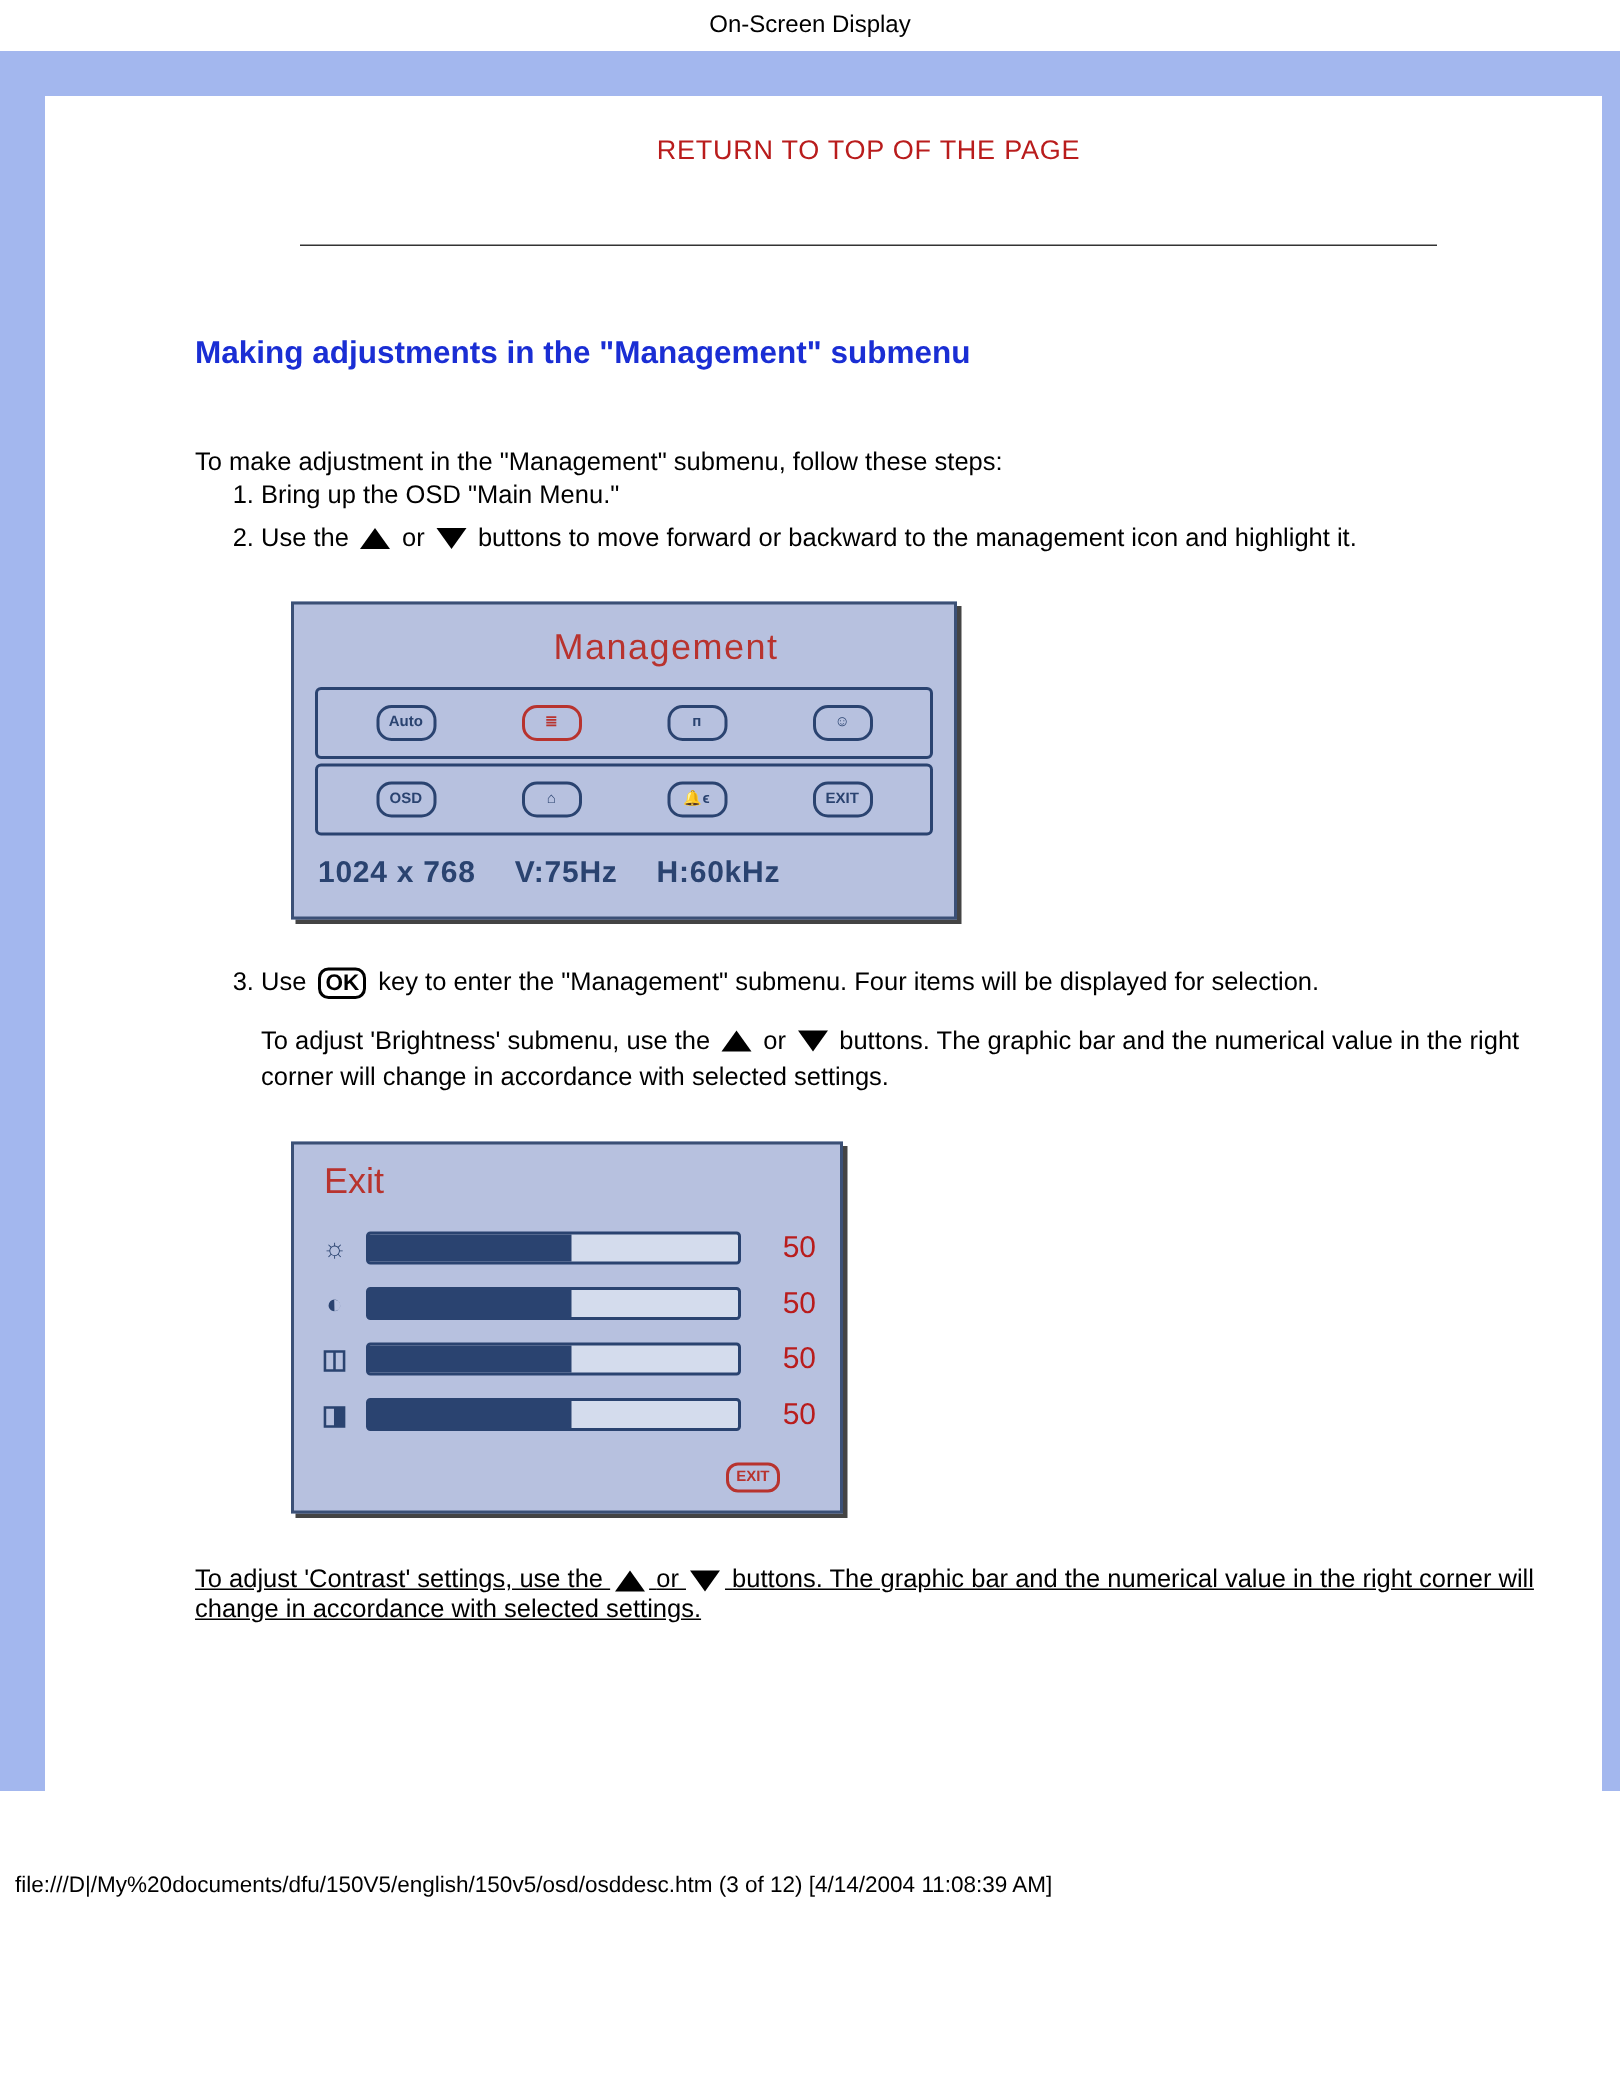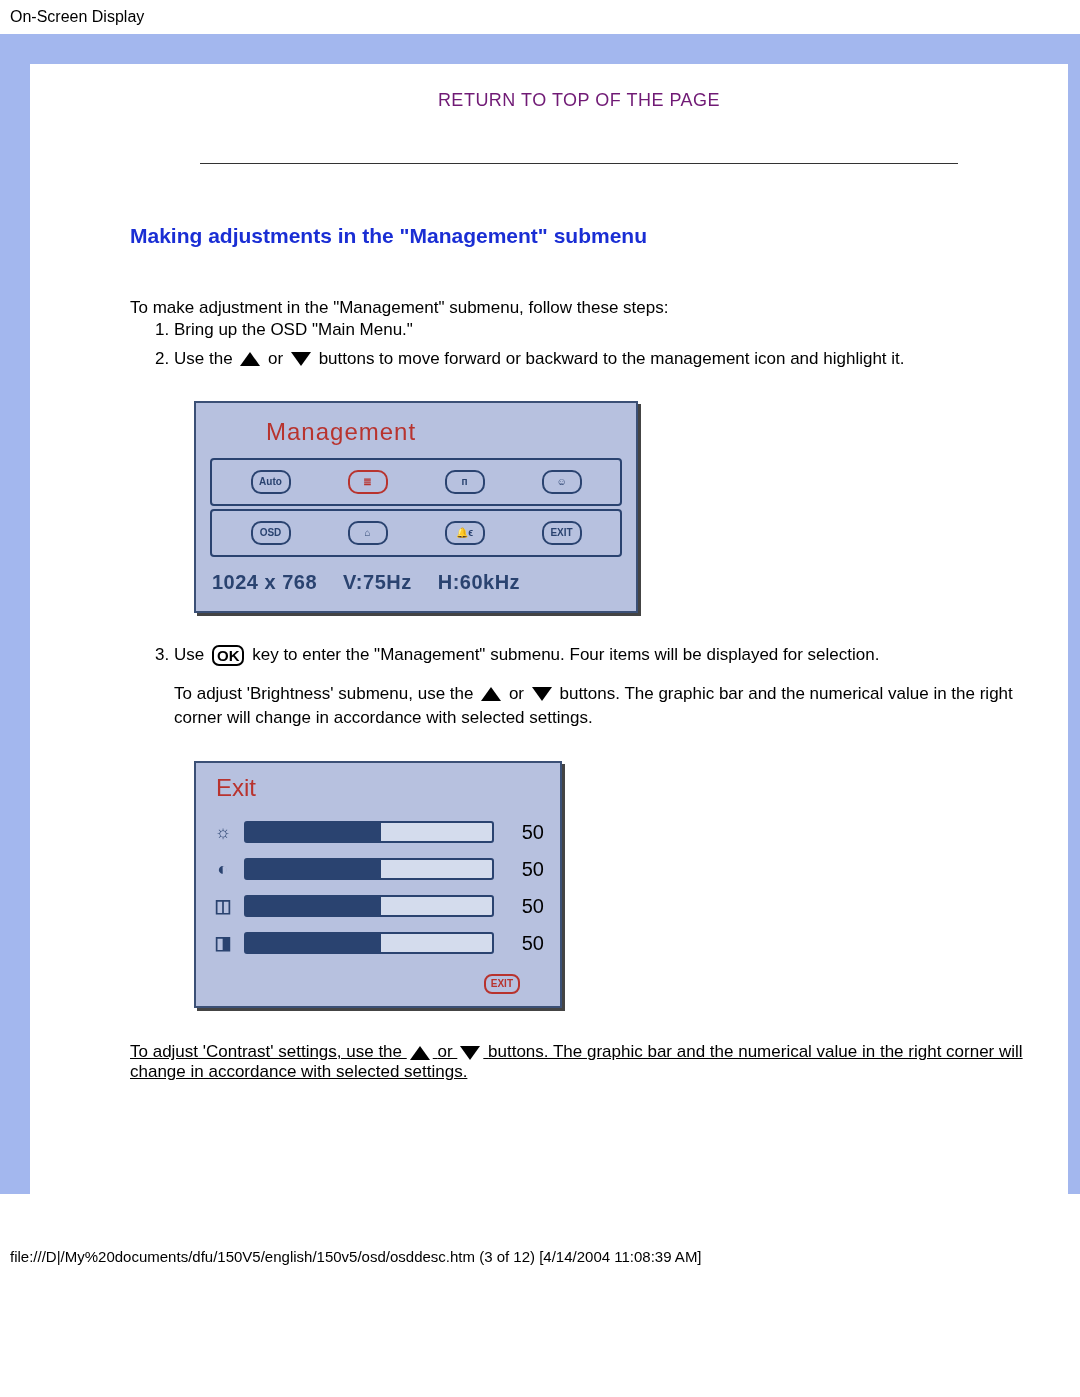"On-Screen Display" .page-header { text-align: none -> center }
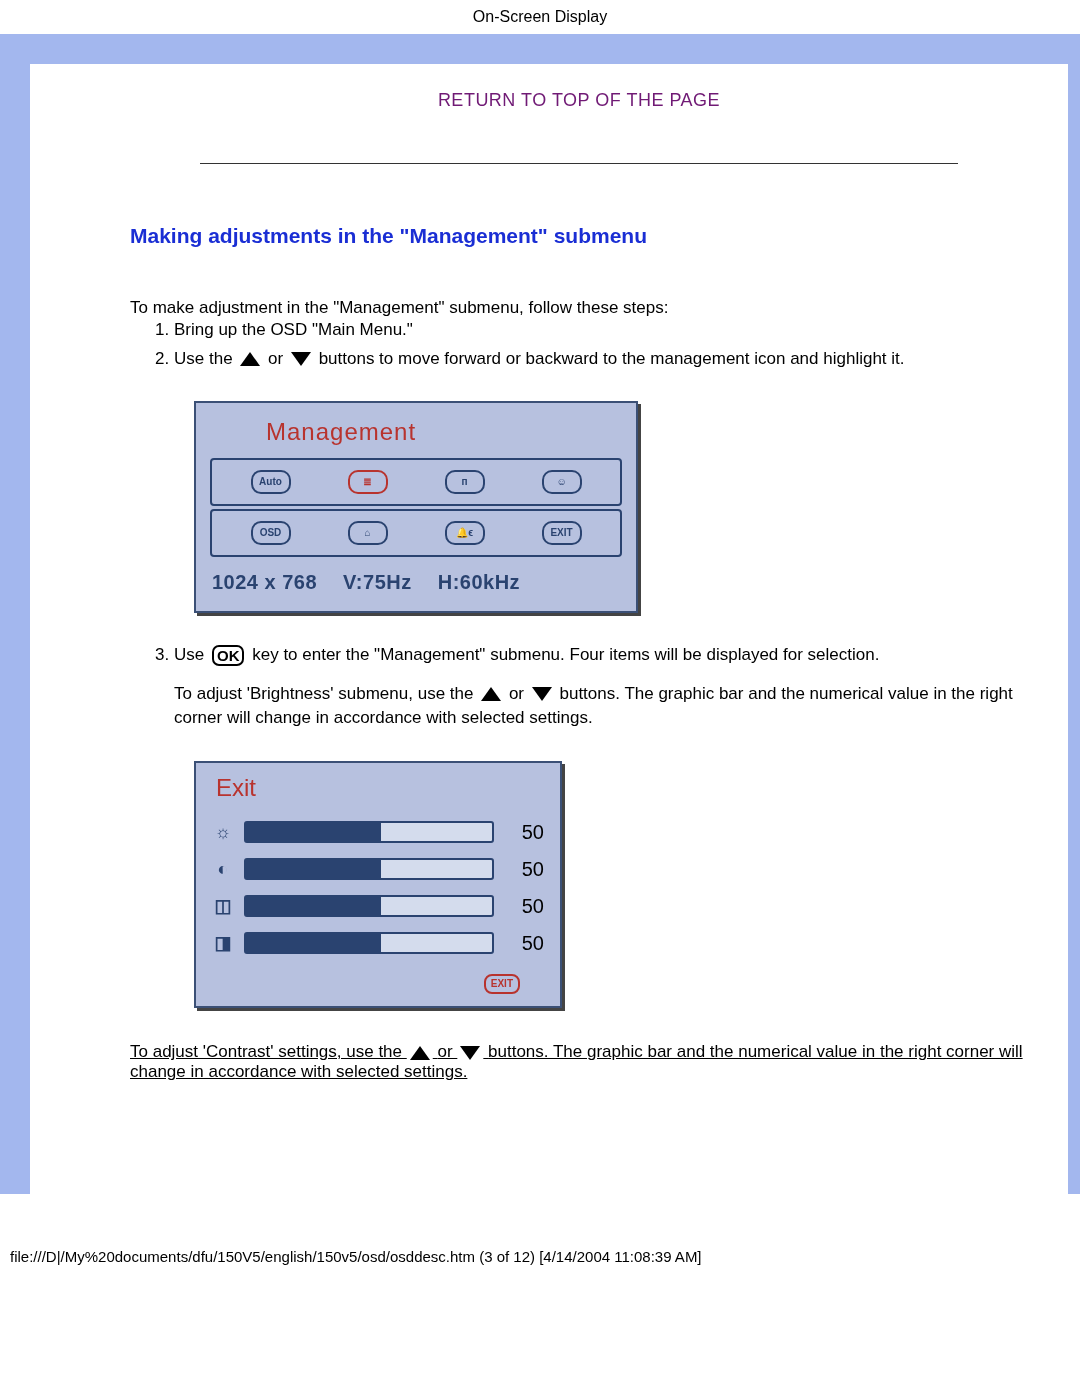"RETURN TO TOP OF THE" .return-top { color: #701a75 -> #b91c1c }
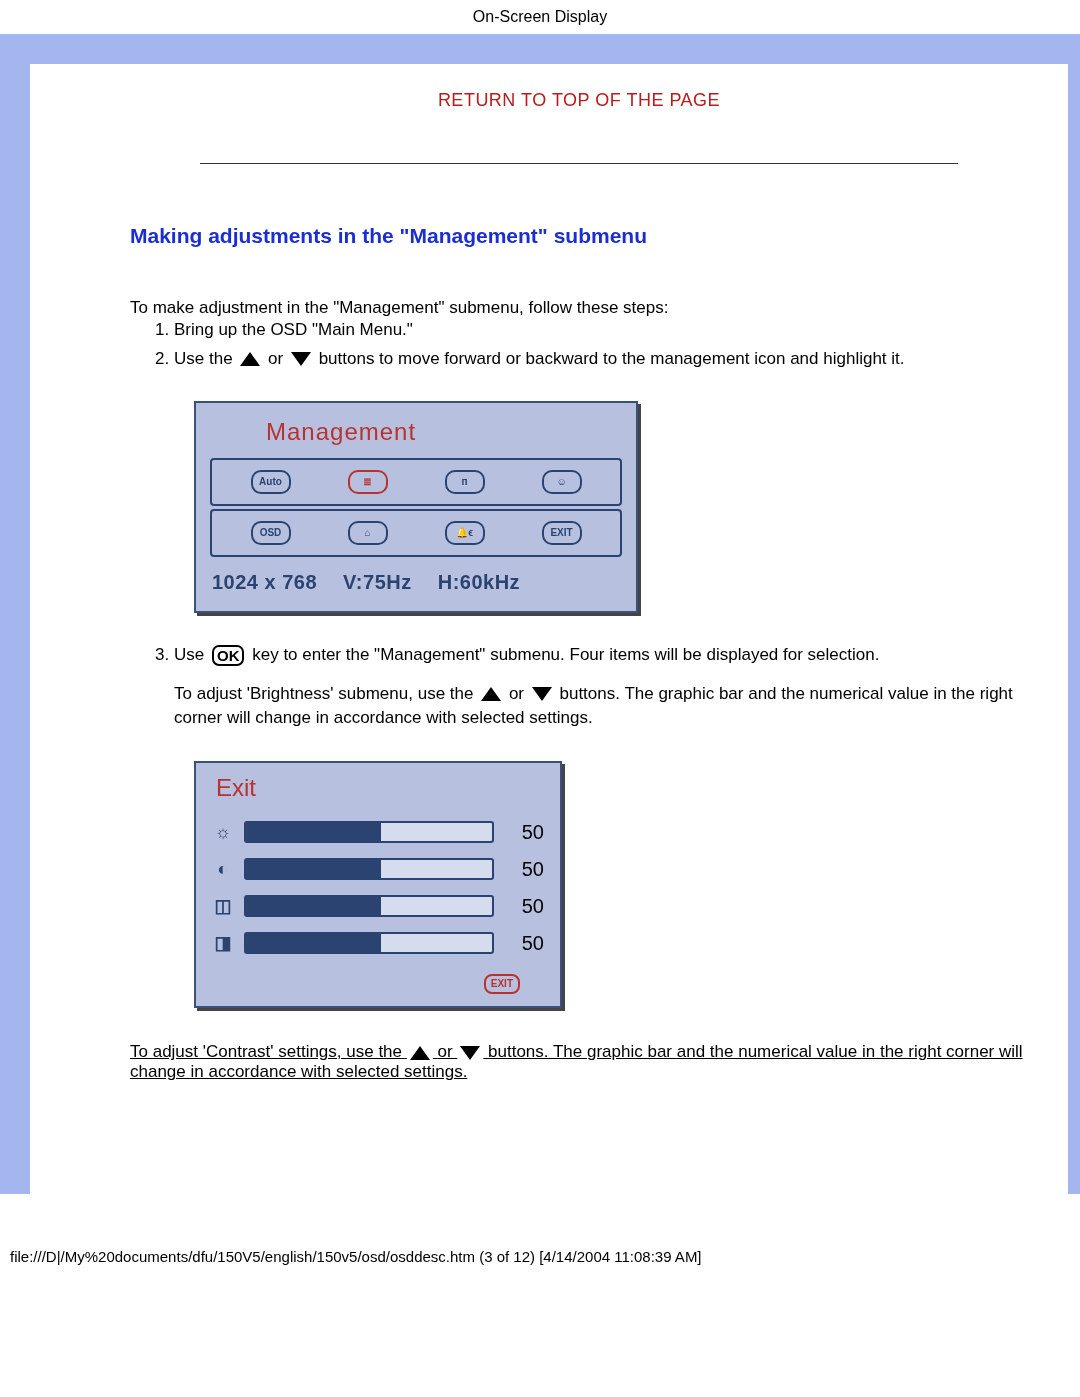"Management" .osd1-title { text-align: none -> center }
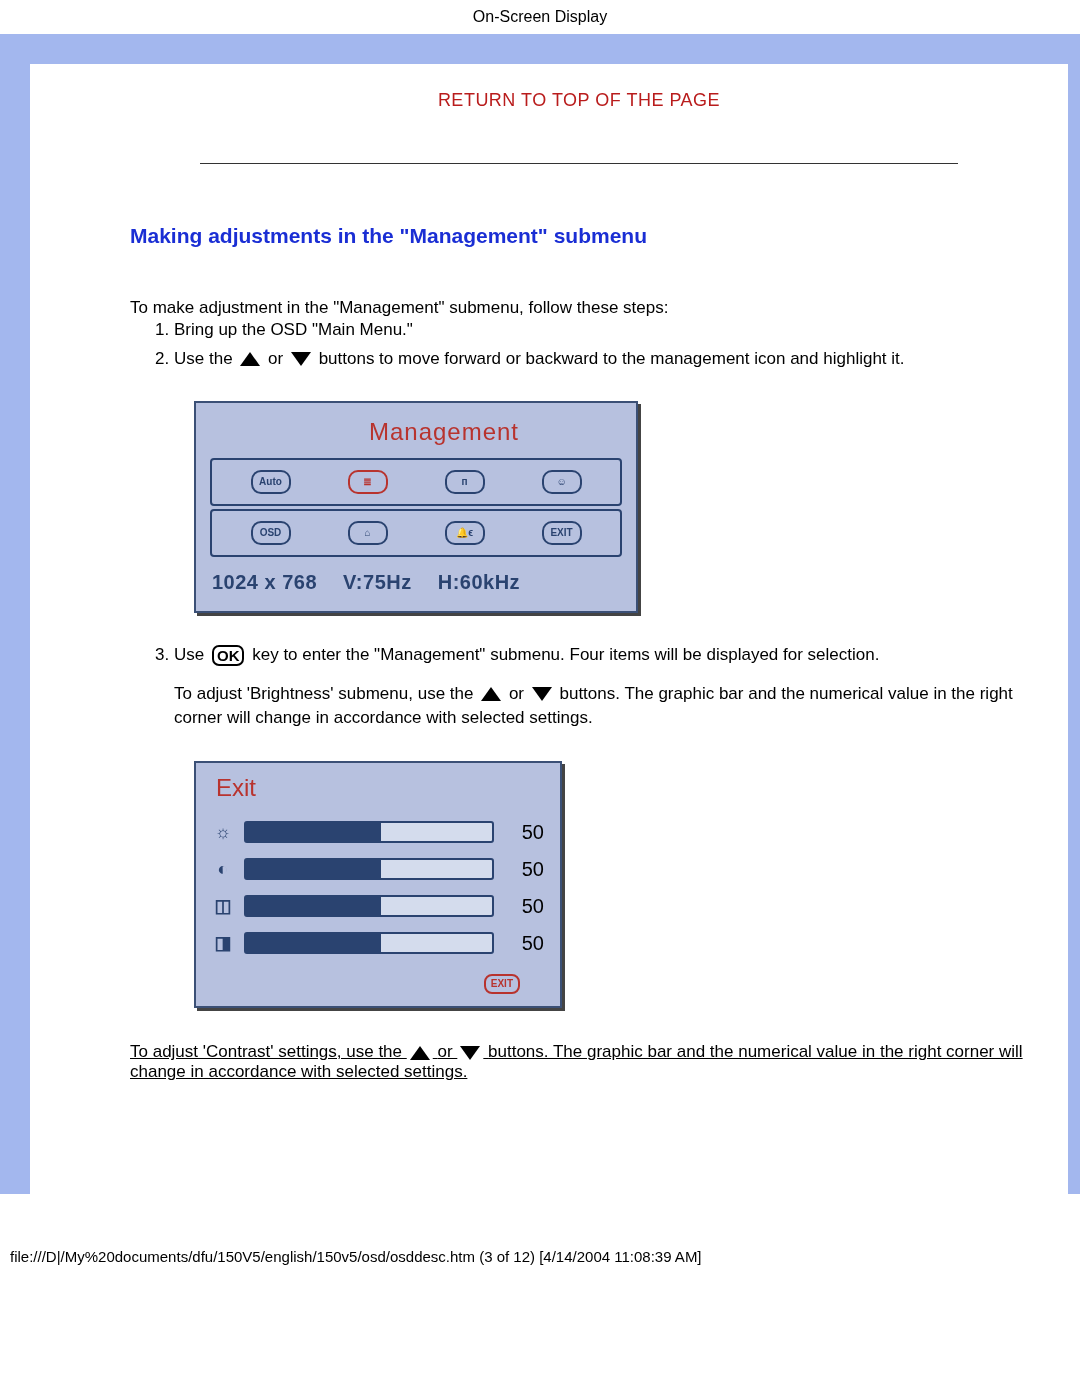"50" .osd2-row .val { color: #000000 -> #b91c1c }
